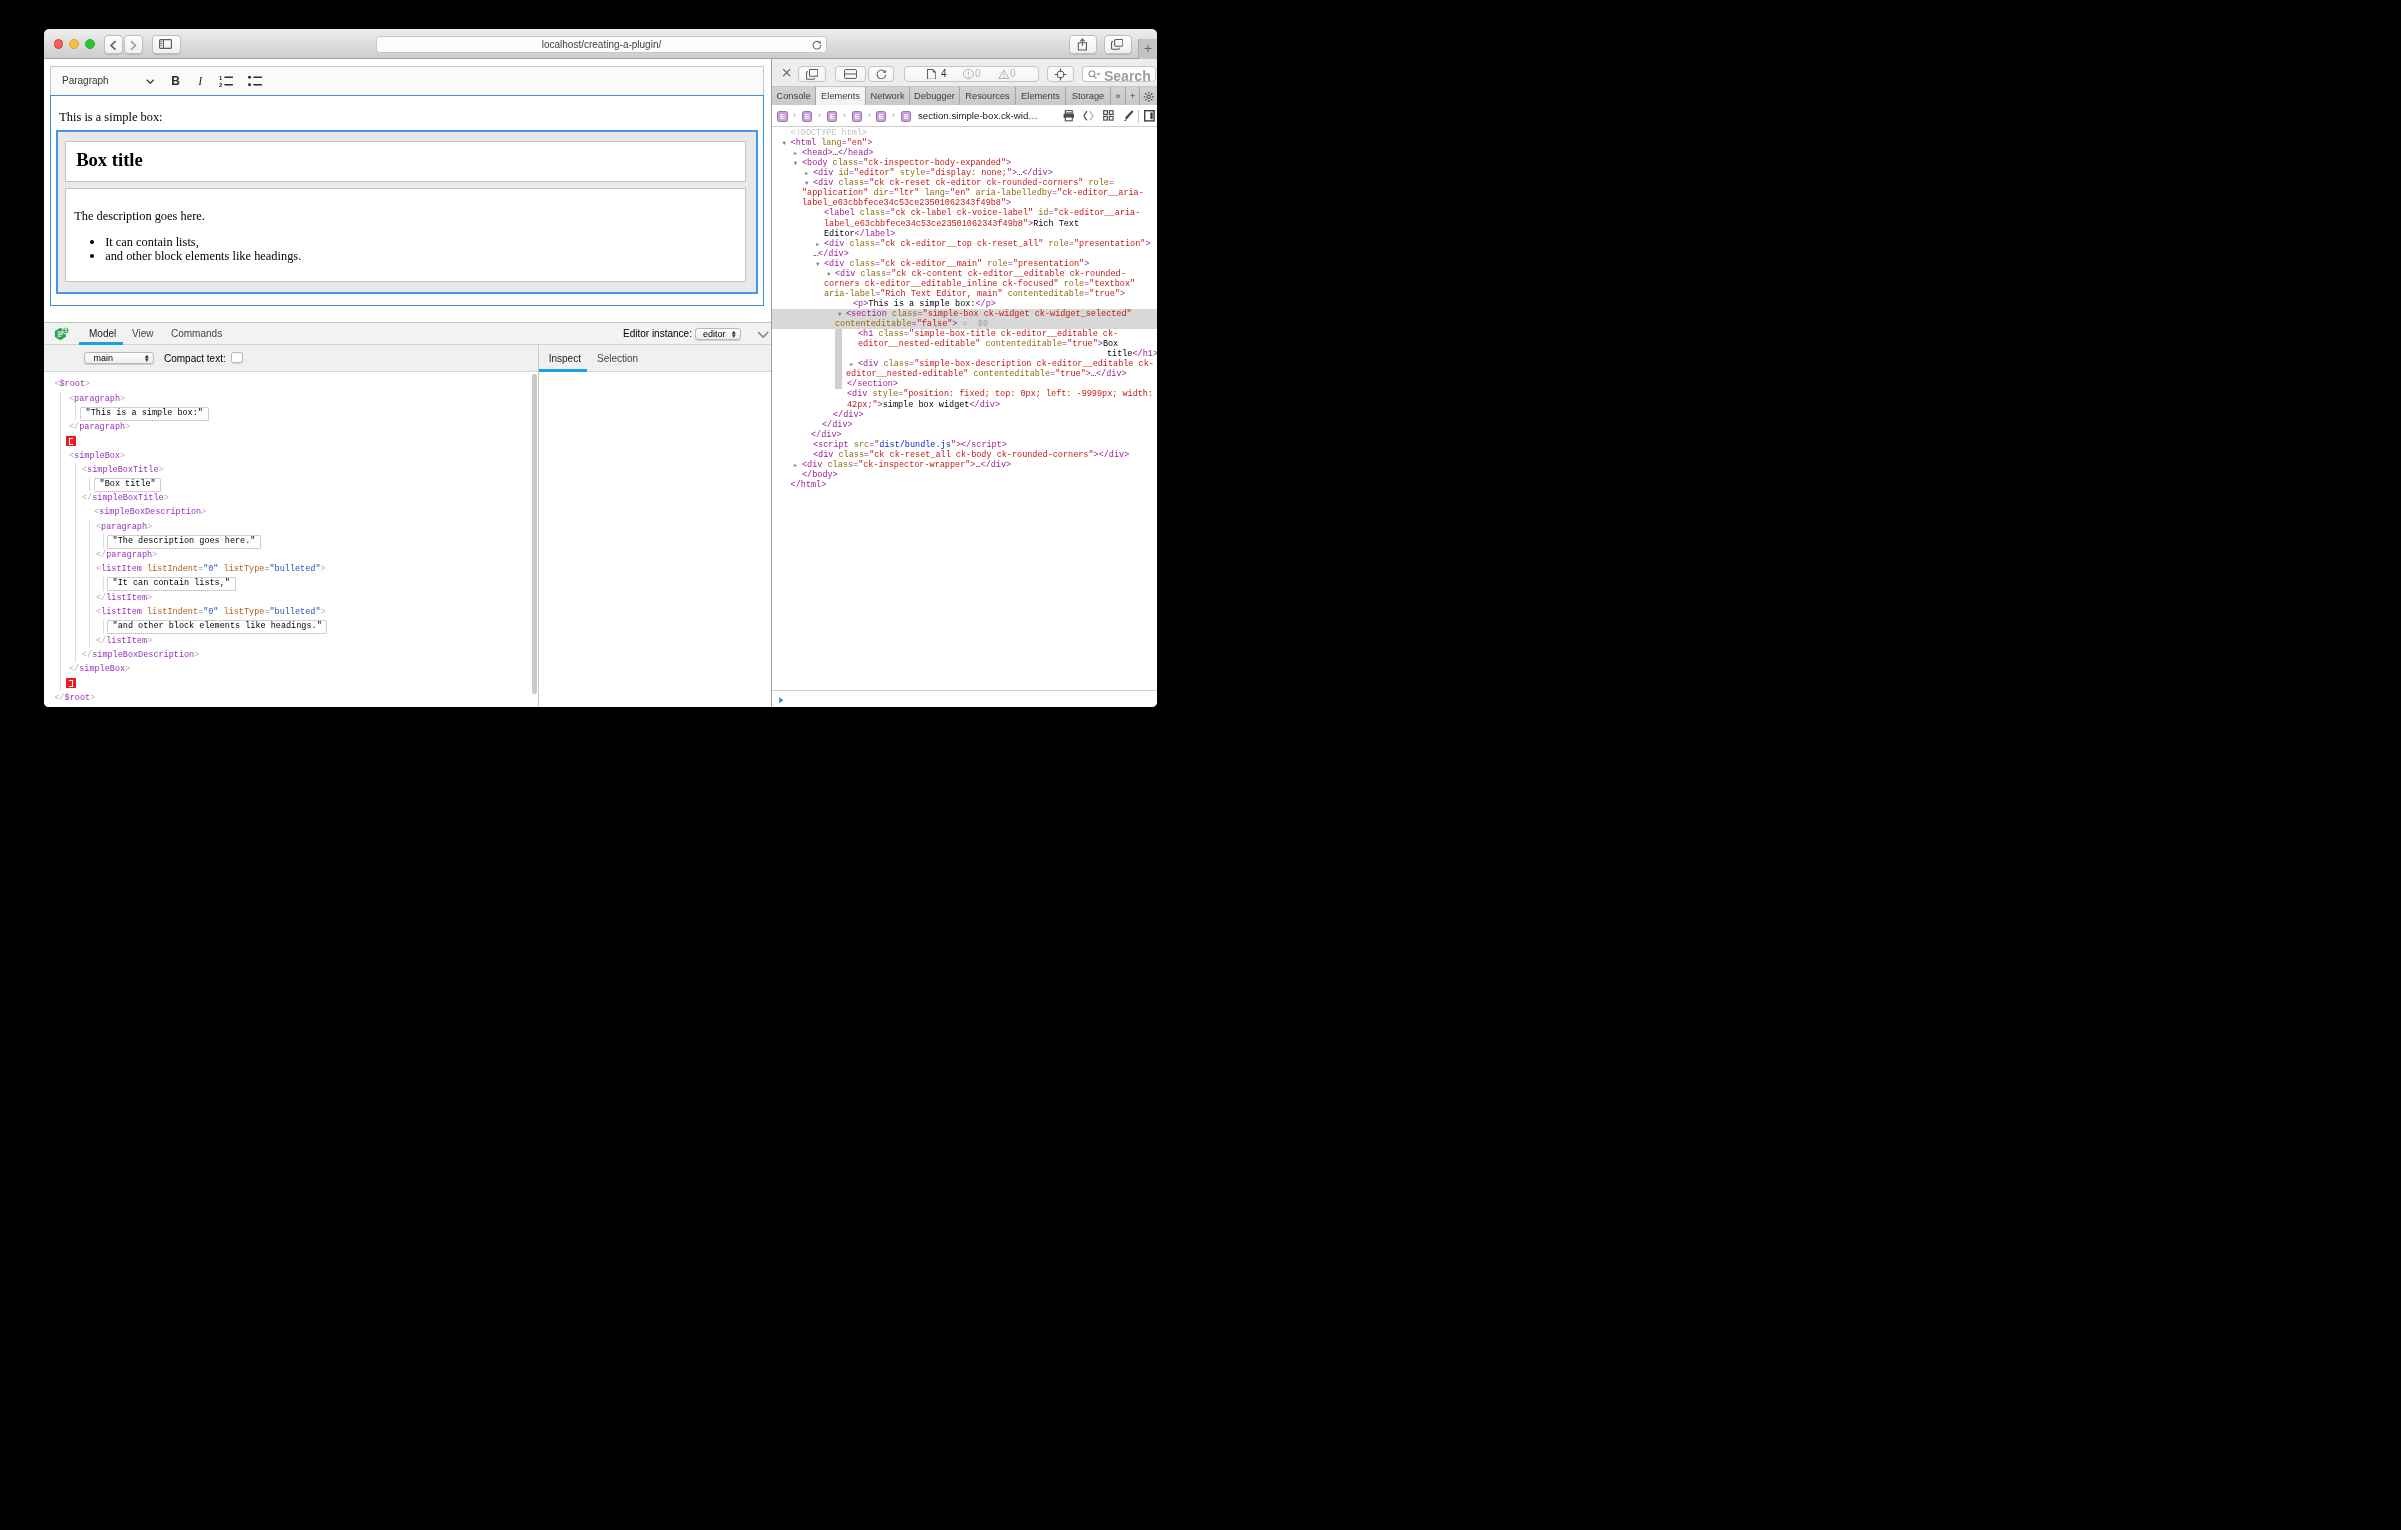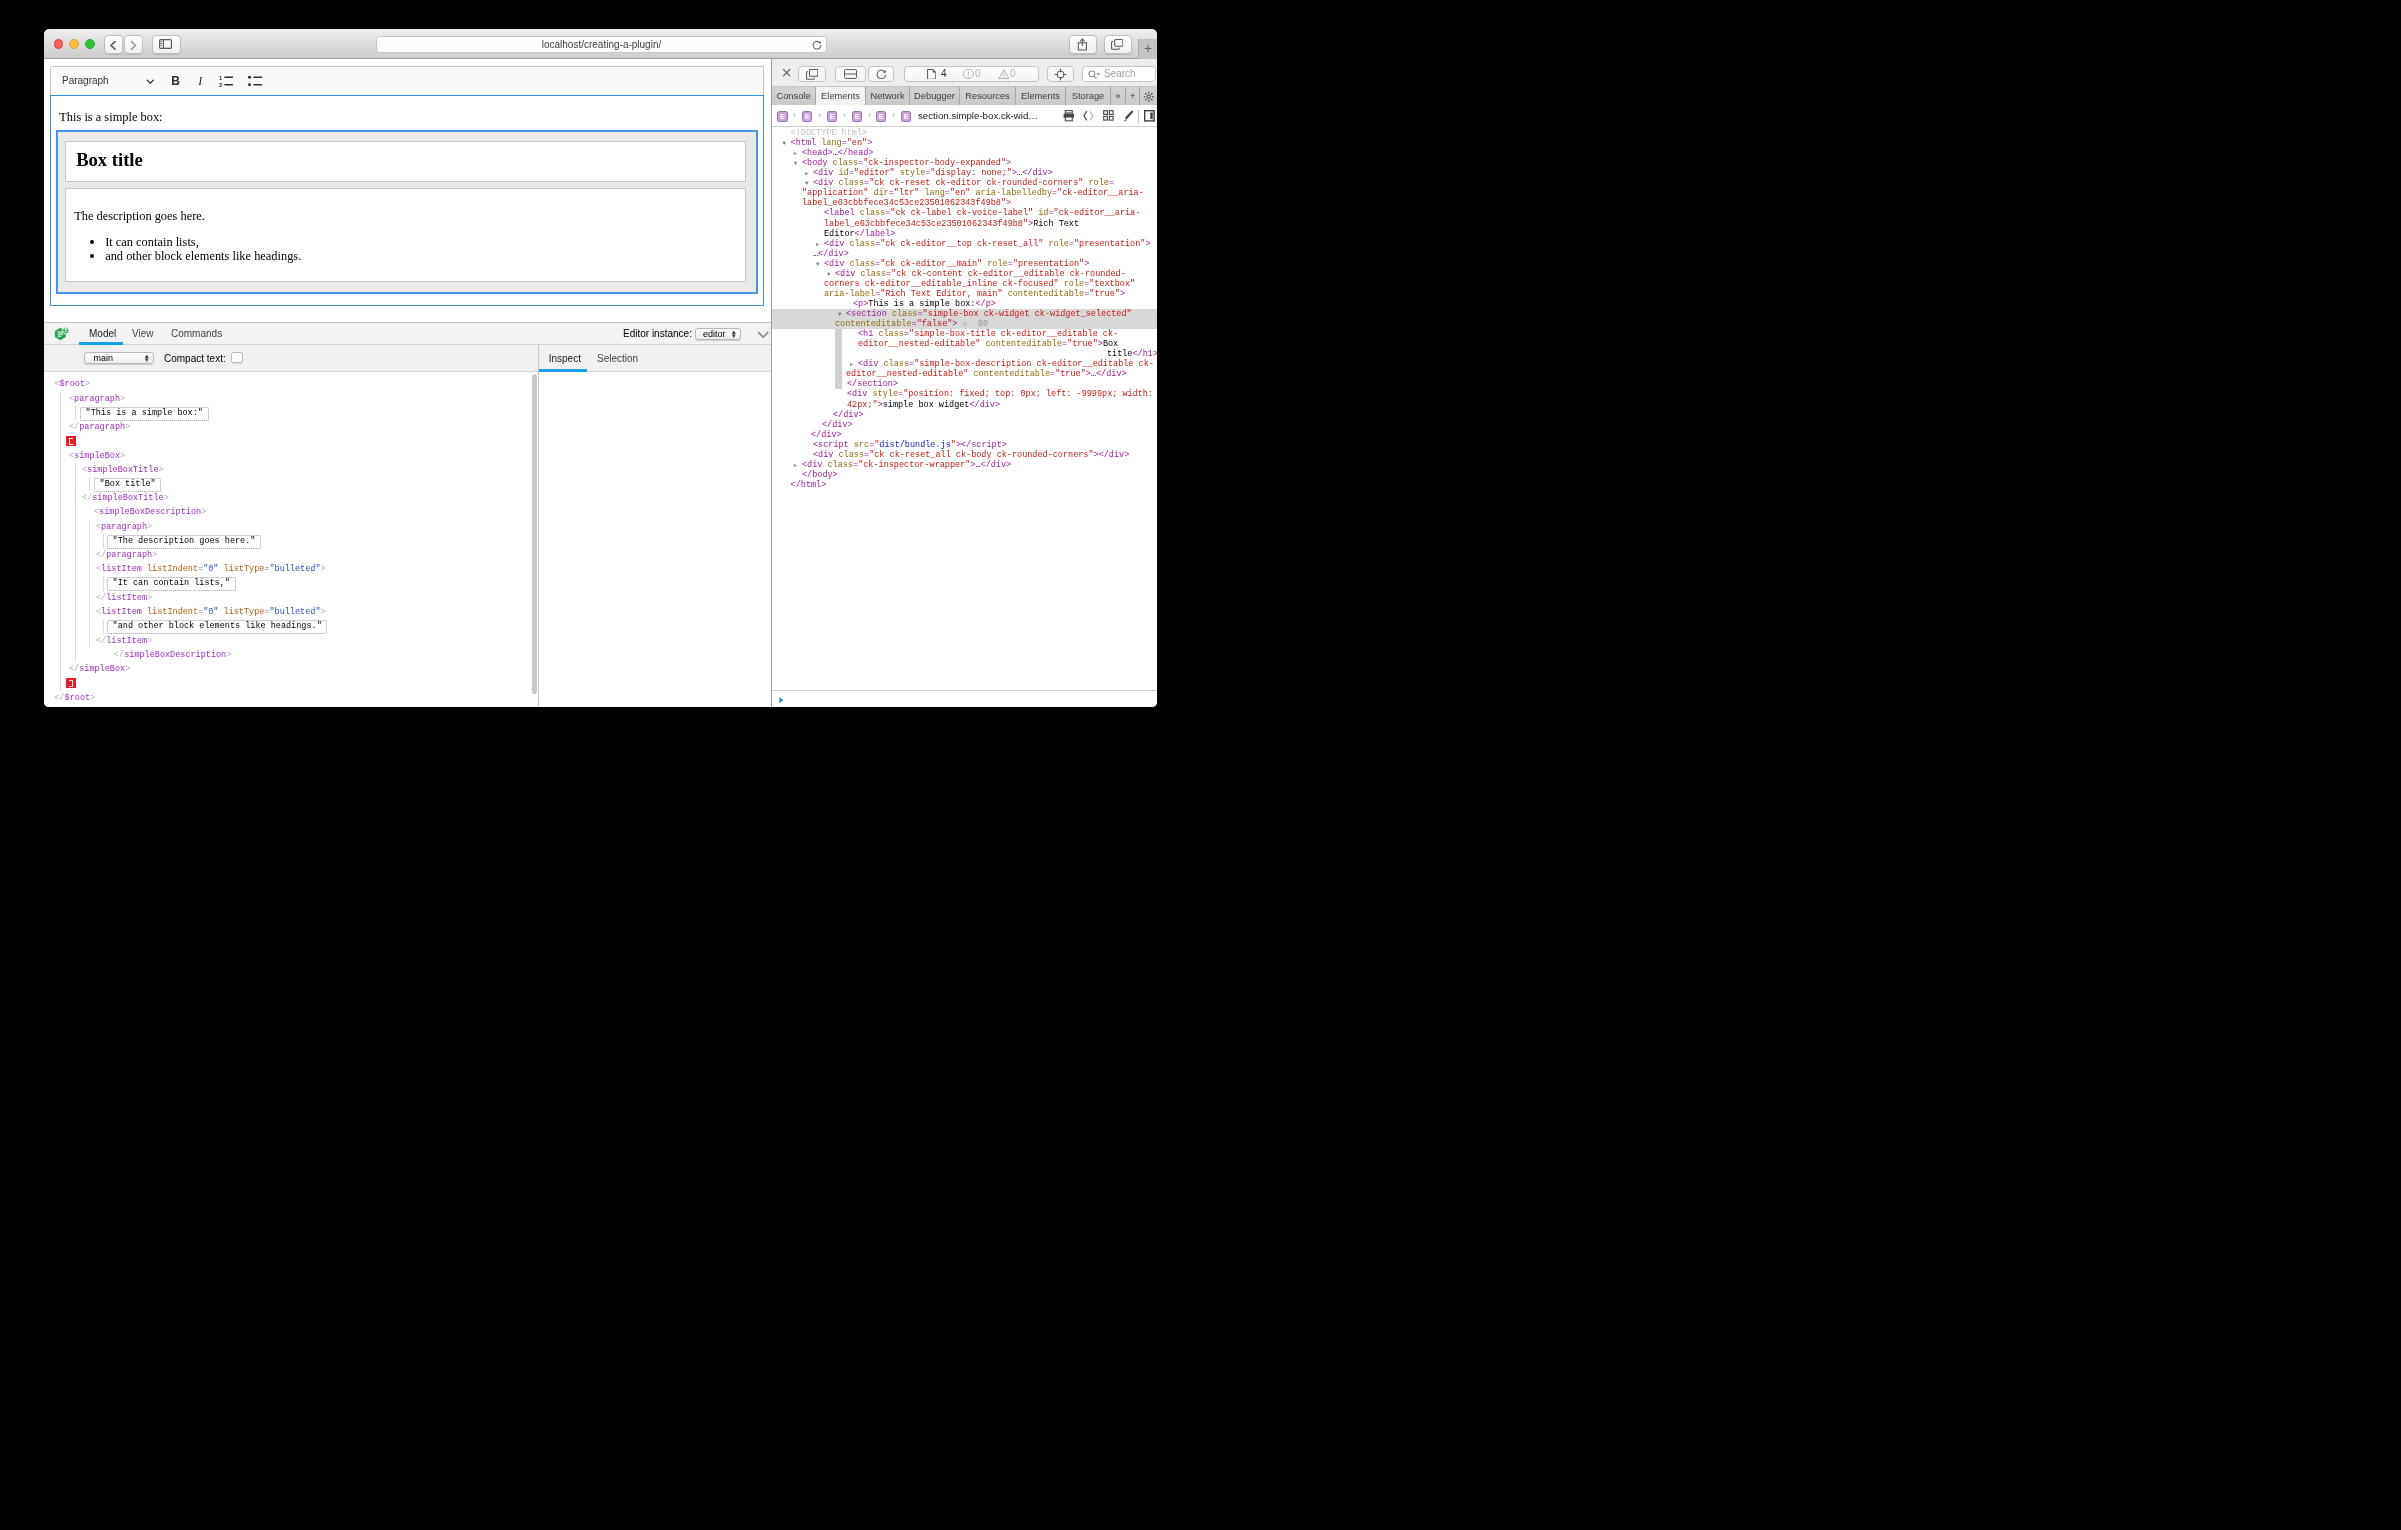"Search" span { font-size: 10px -> 14px; font-weight: none -> bold }
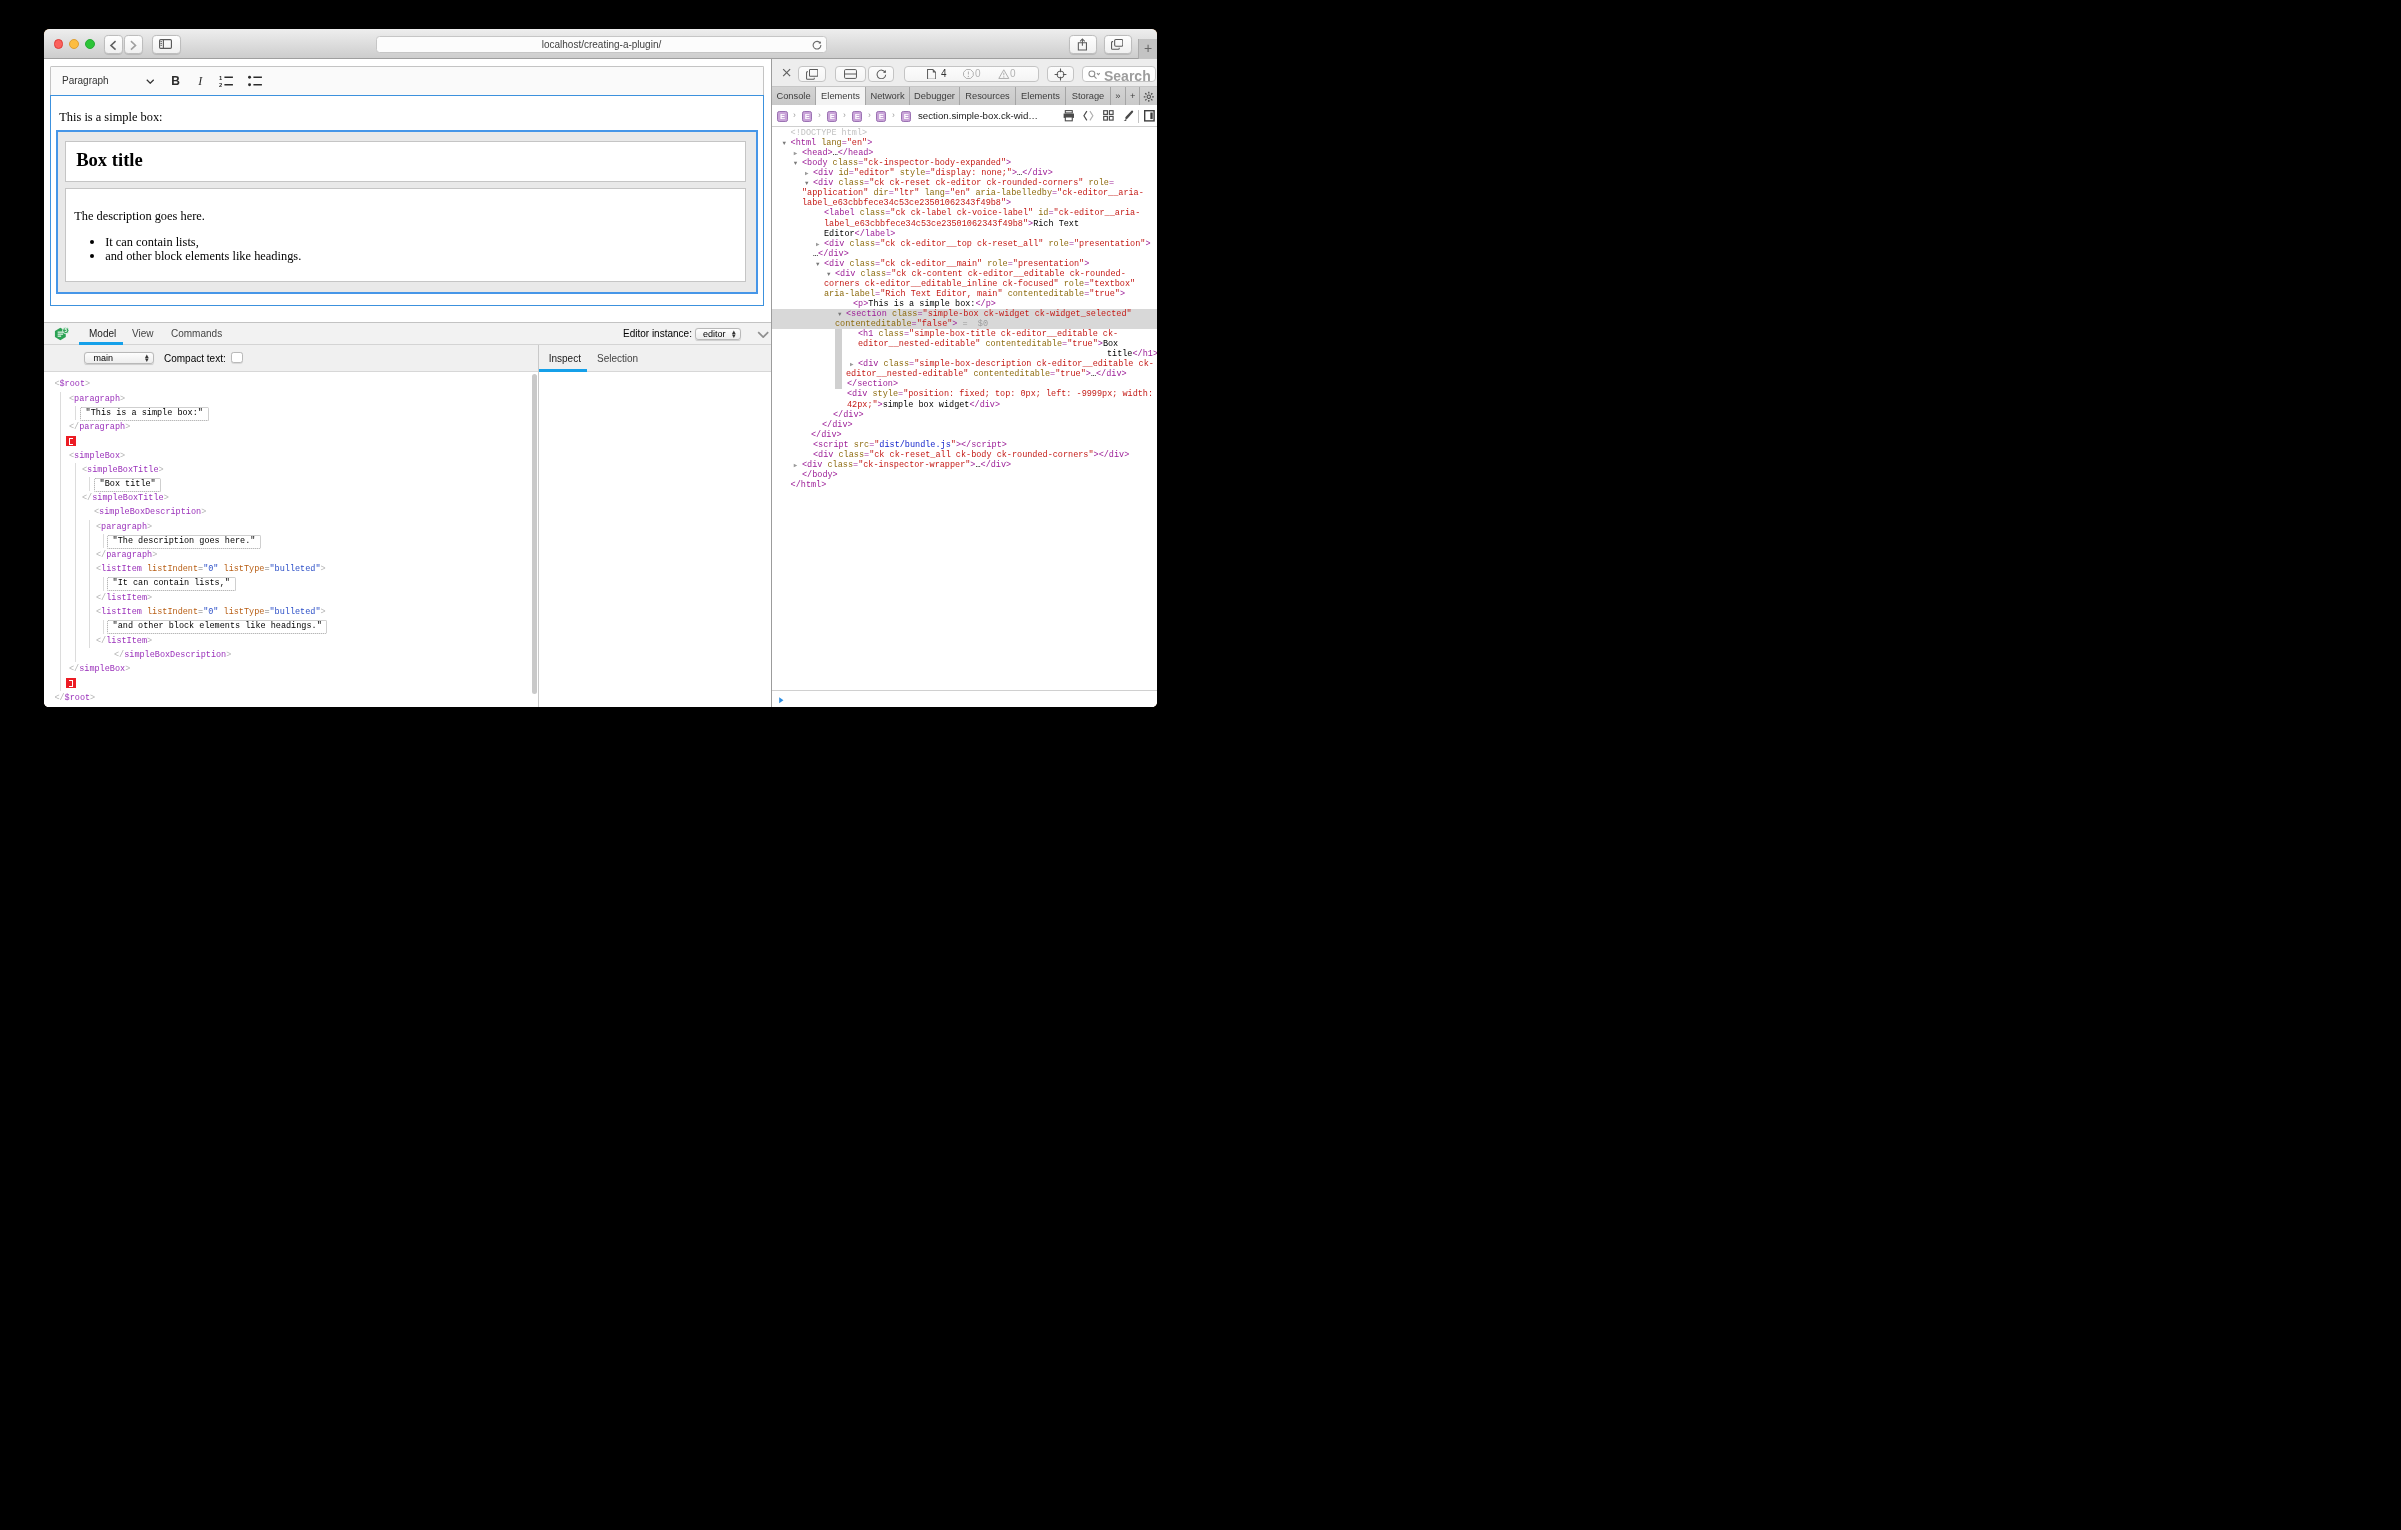"</simpleBoxDescription>" div.trl { margin-left: 32px -> none }
